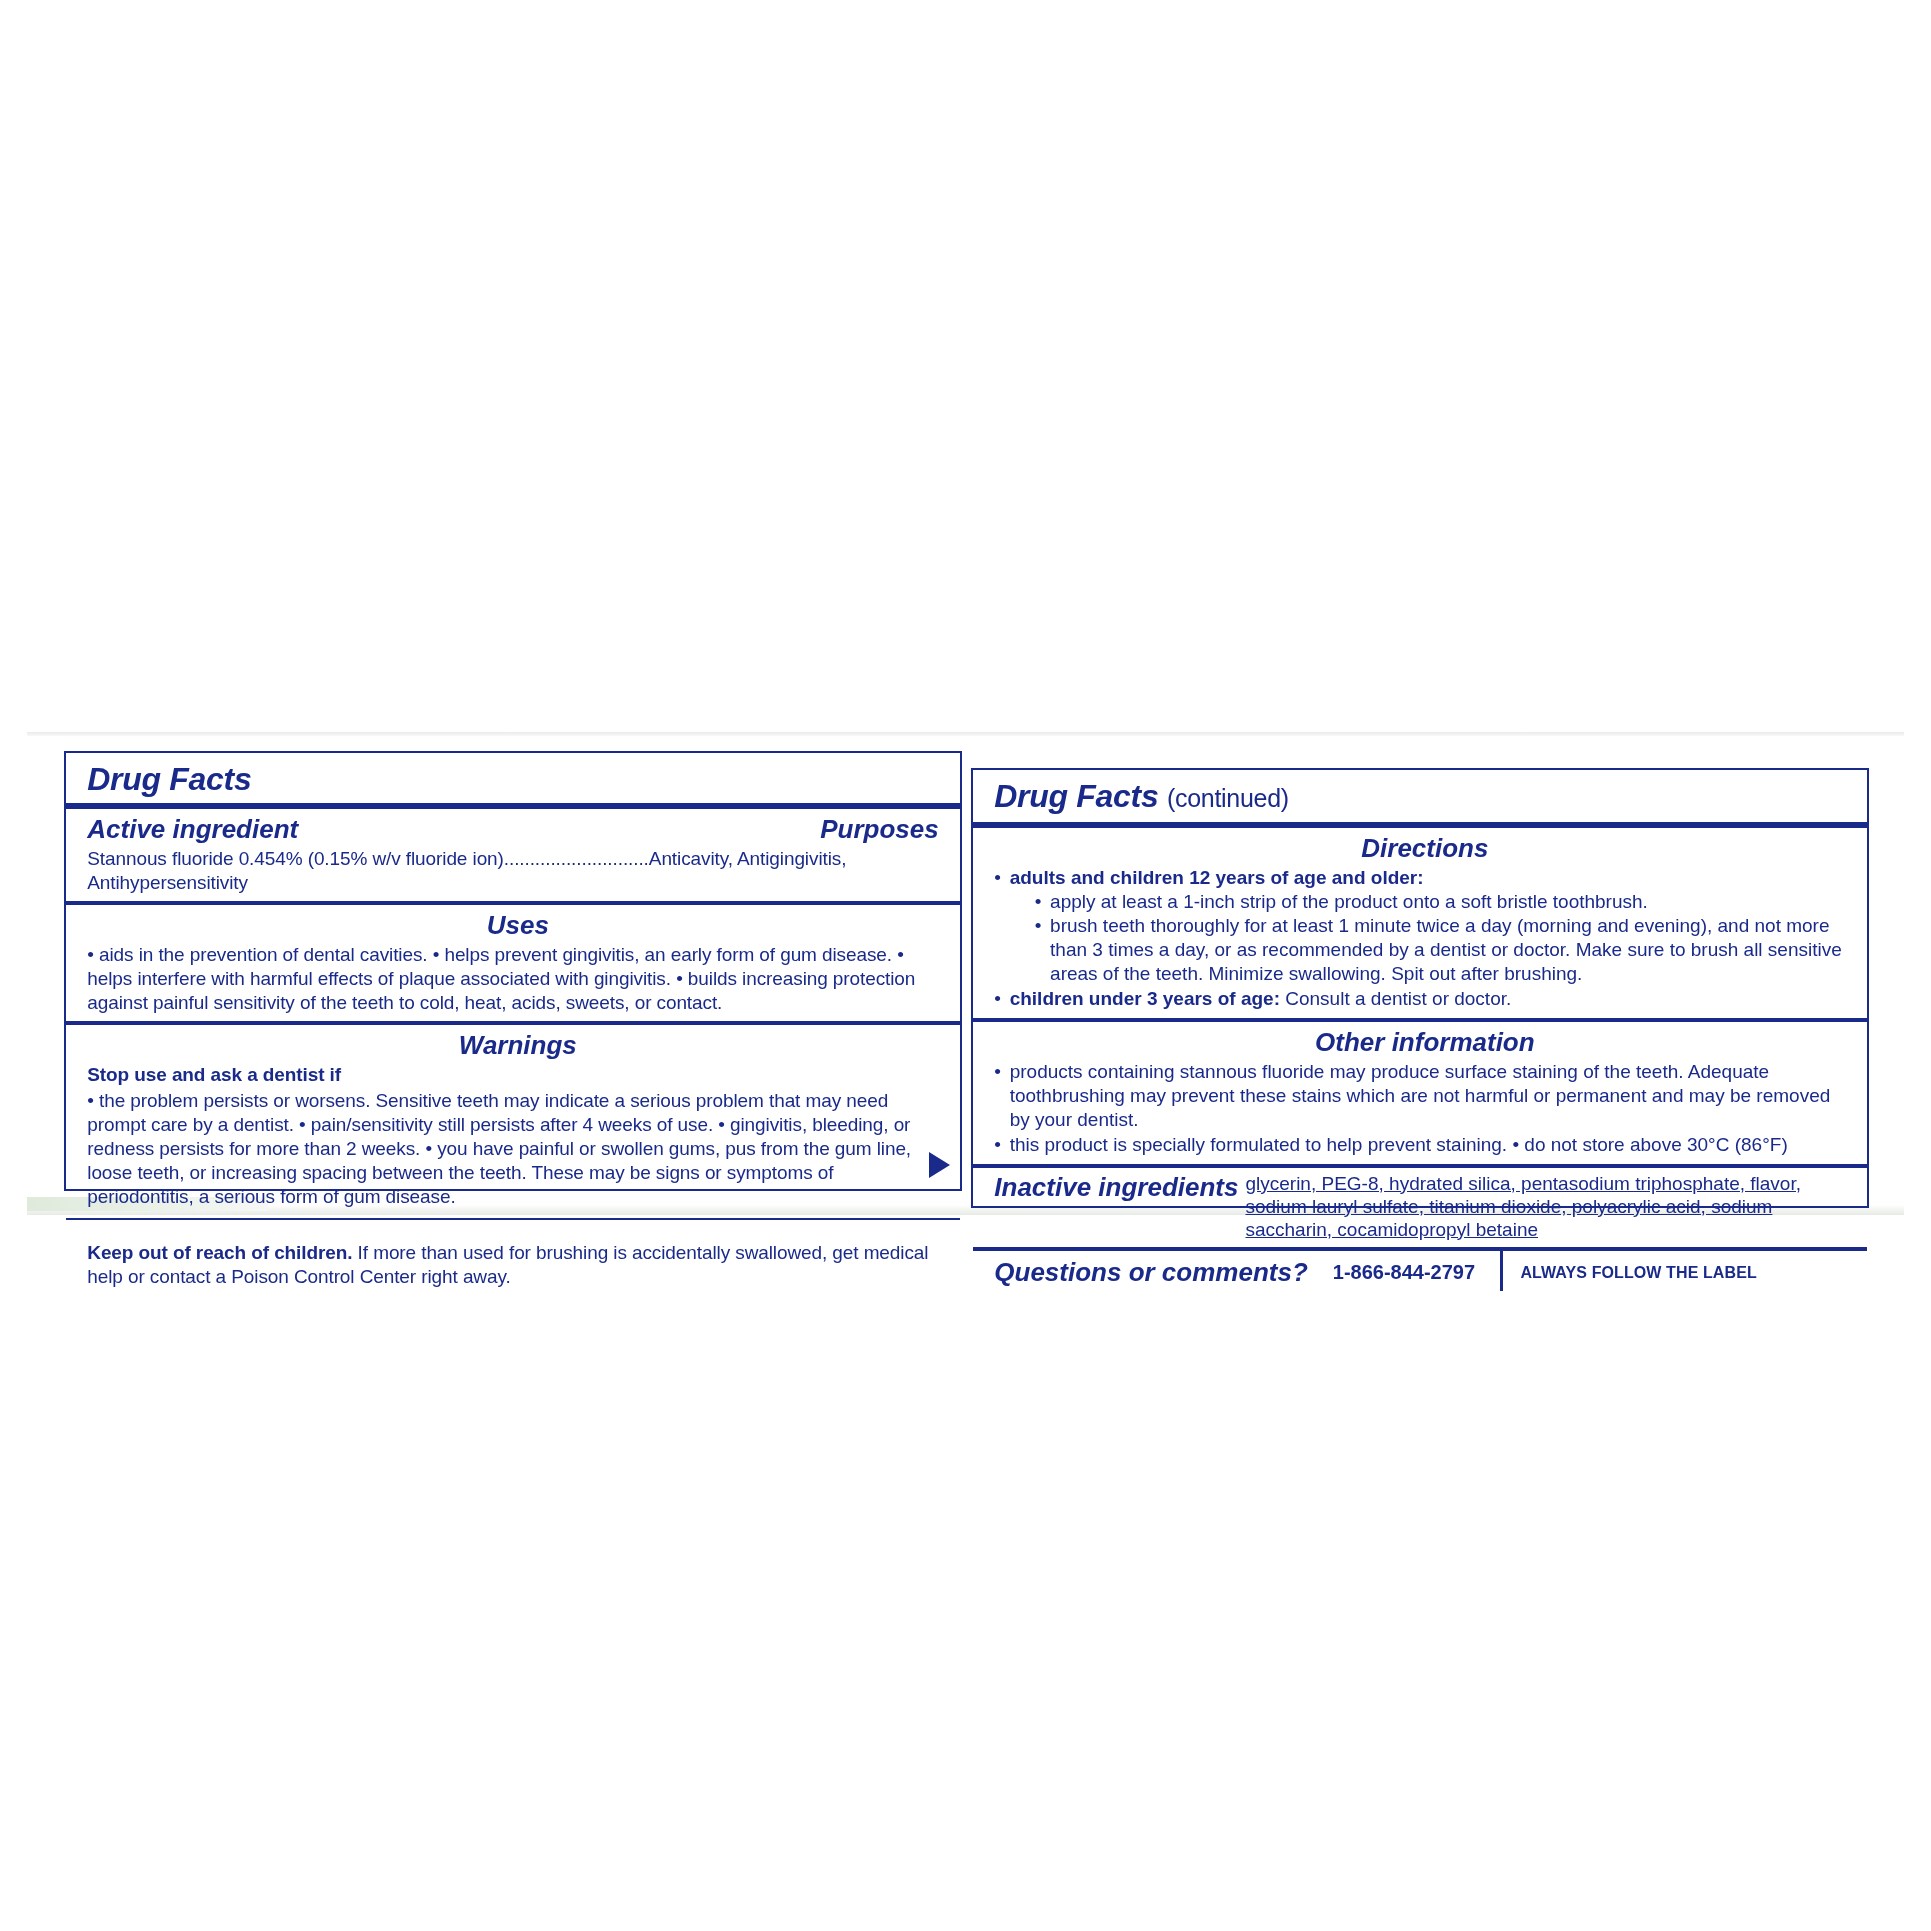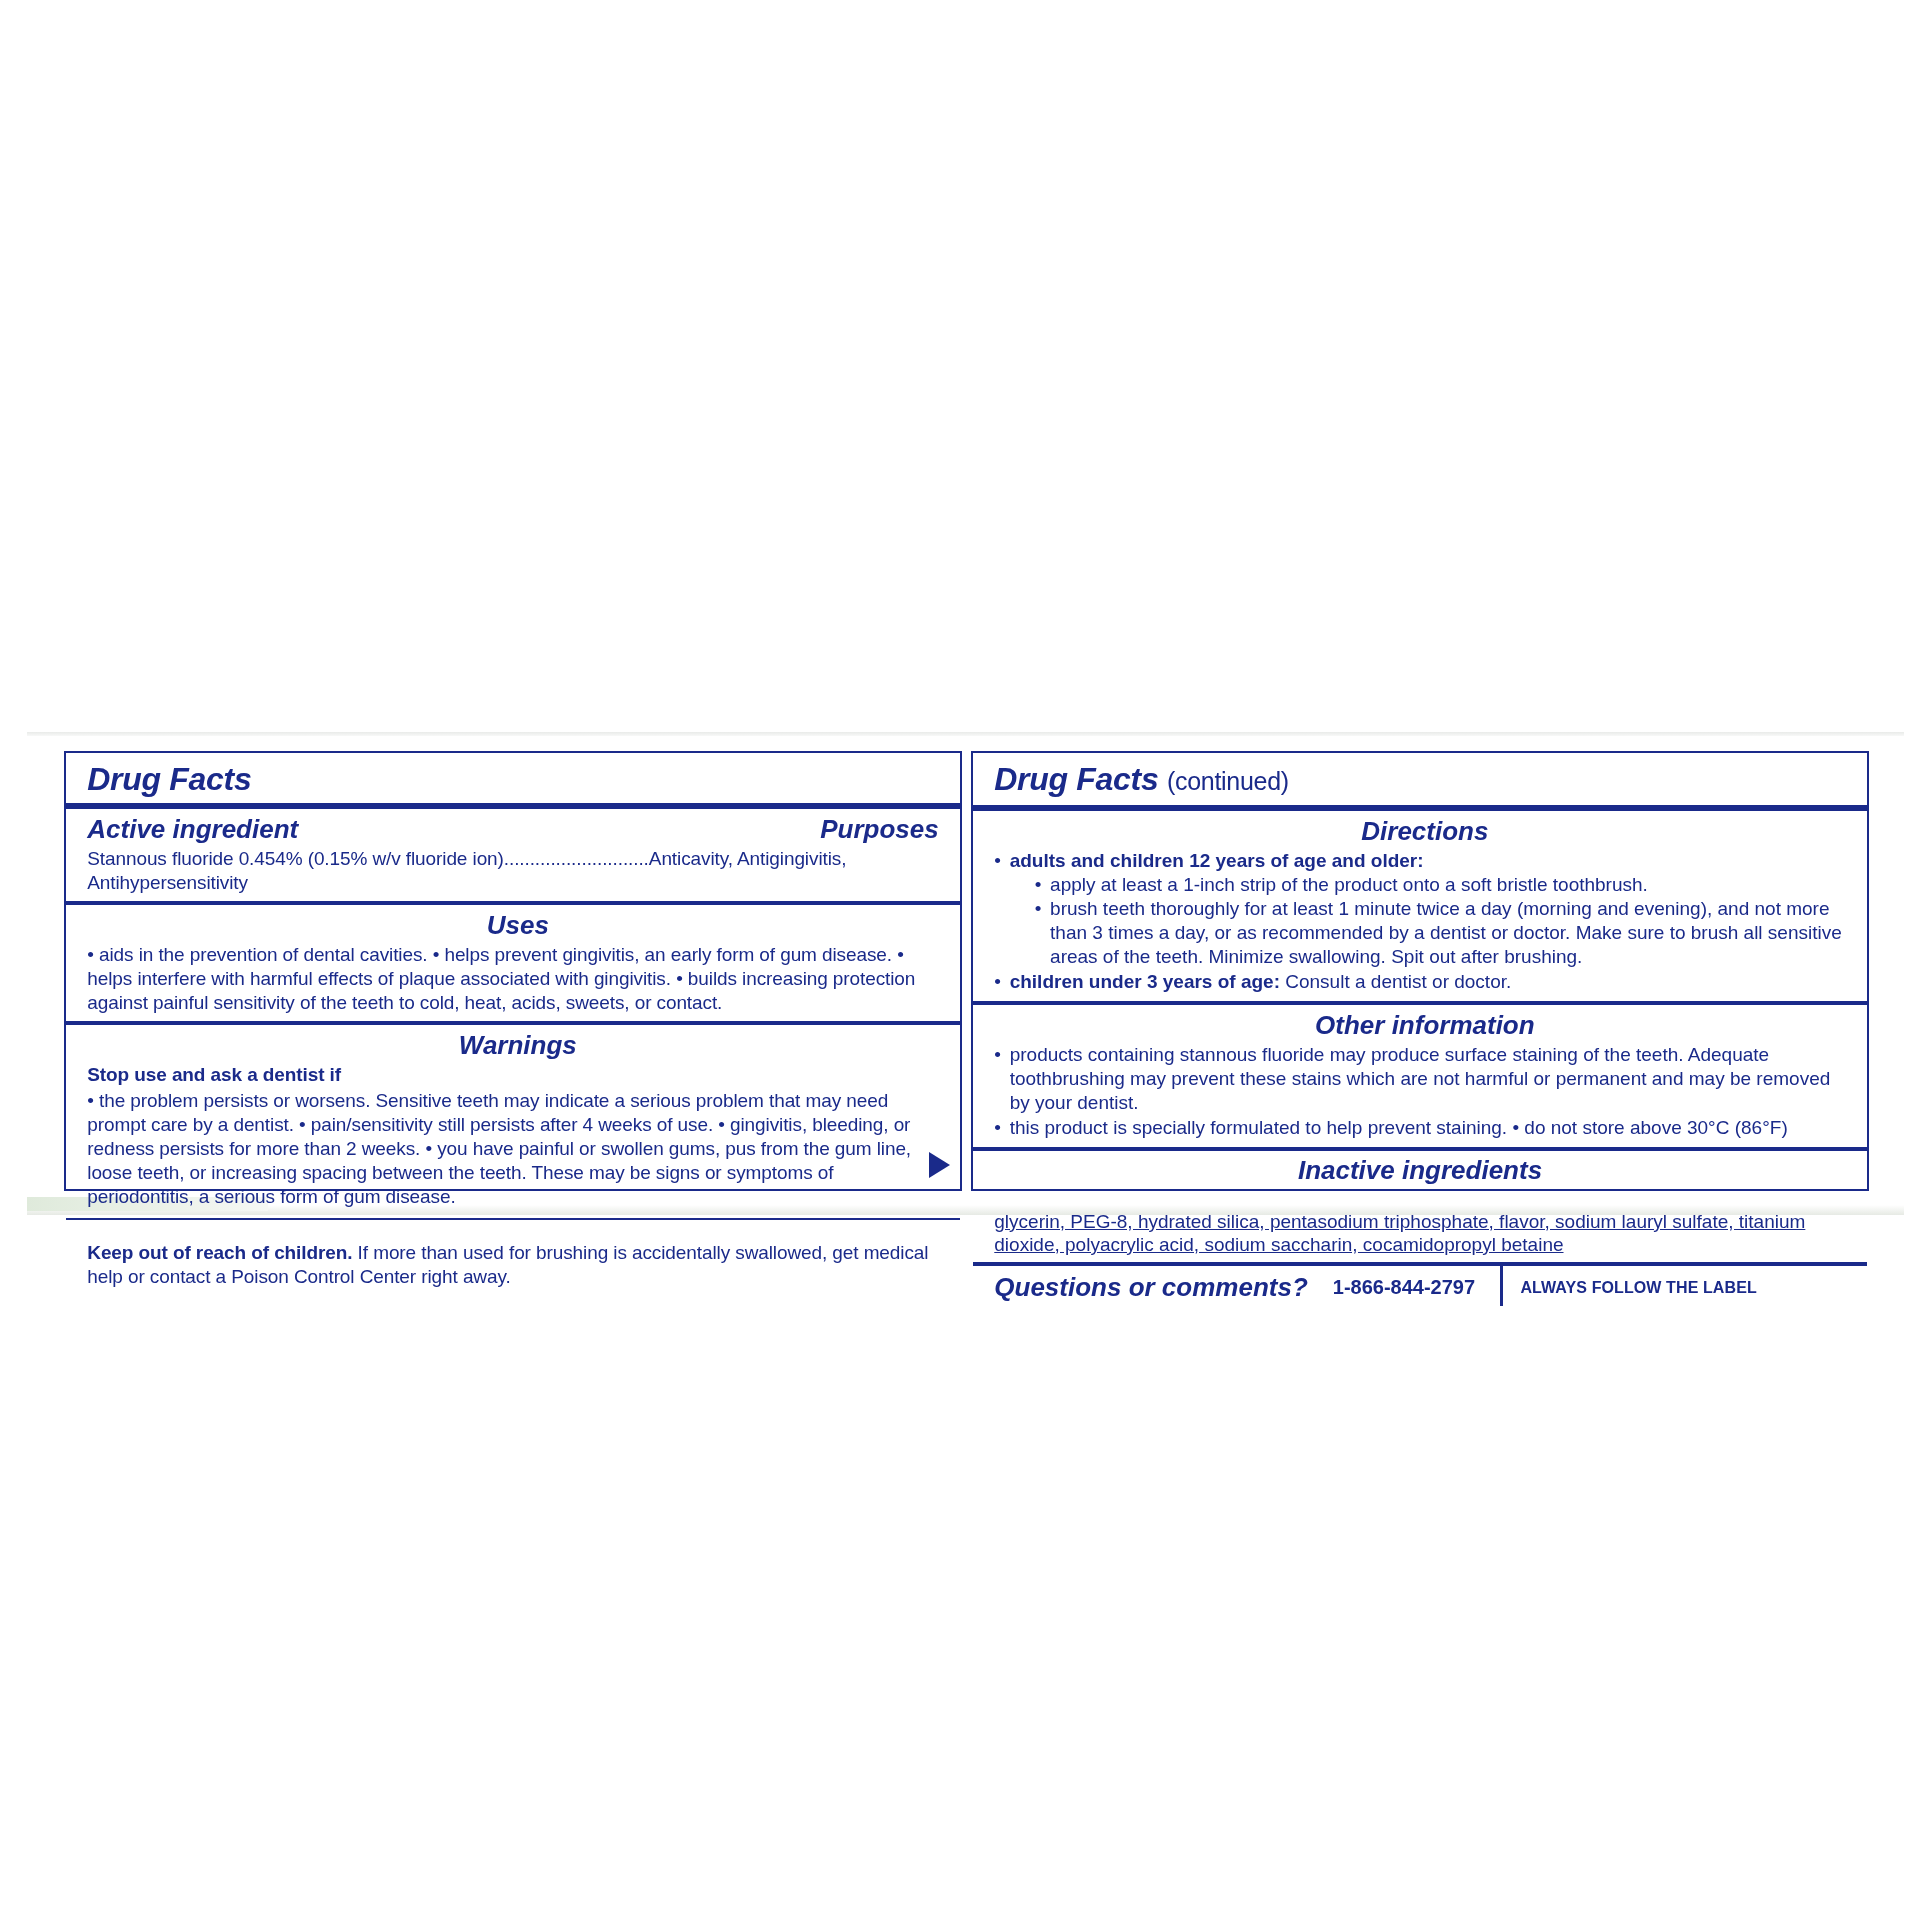"Drug Facts (continued)" .col-right { top: 751px -> 768px }
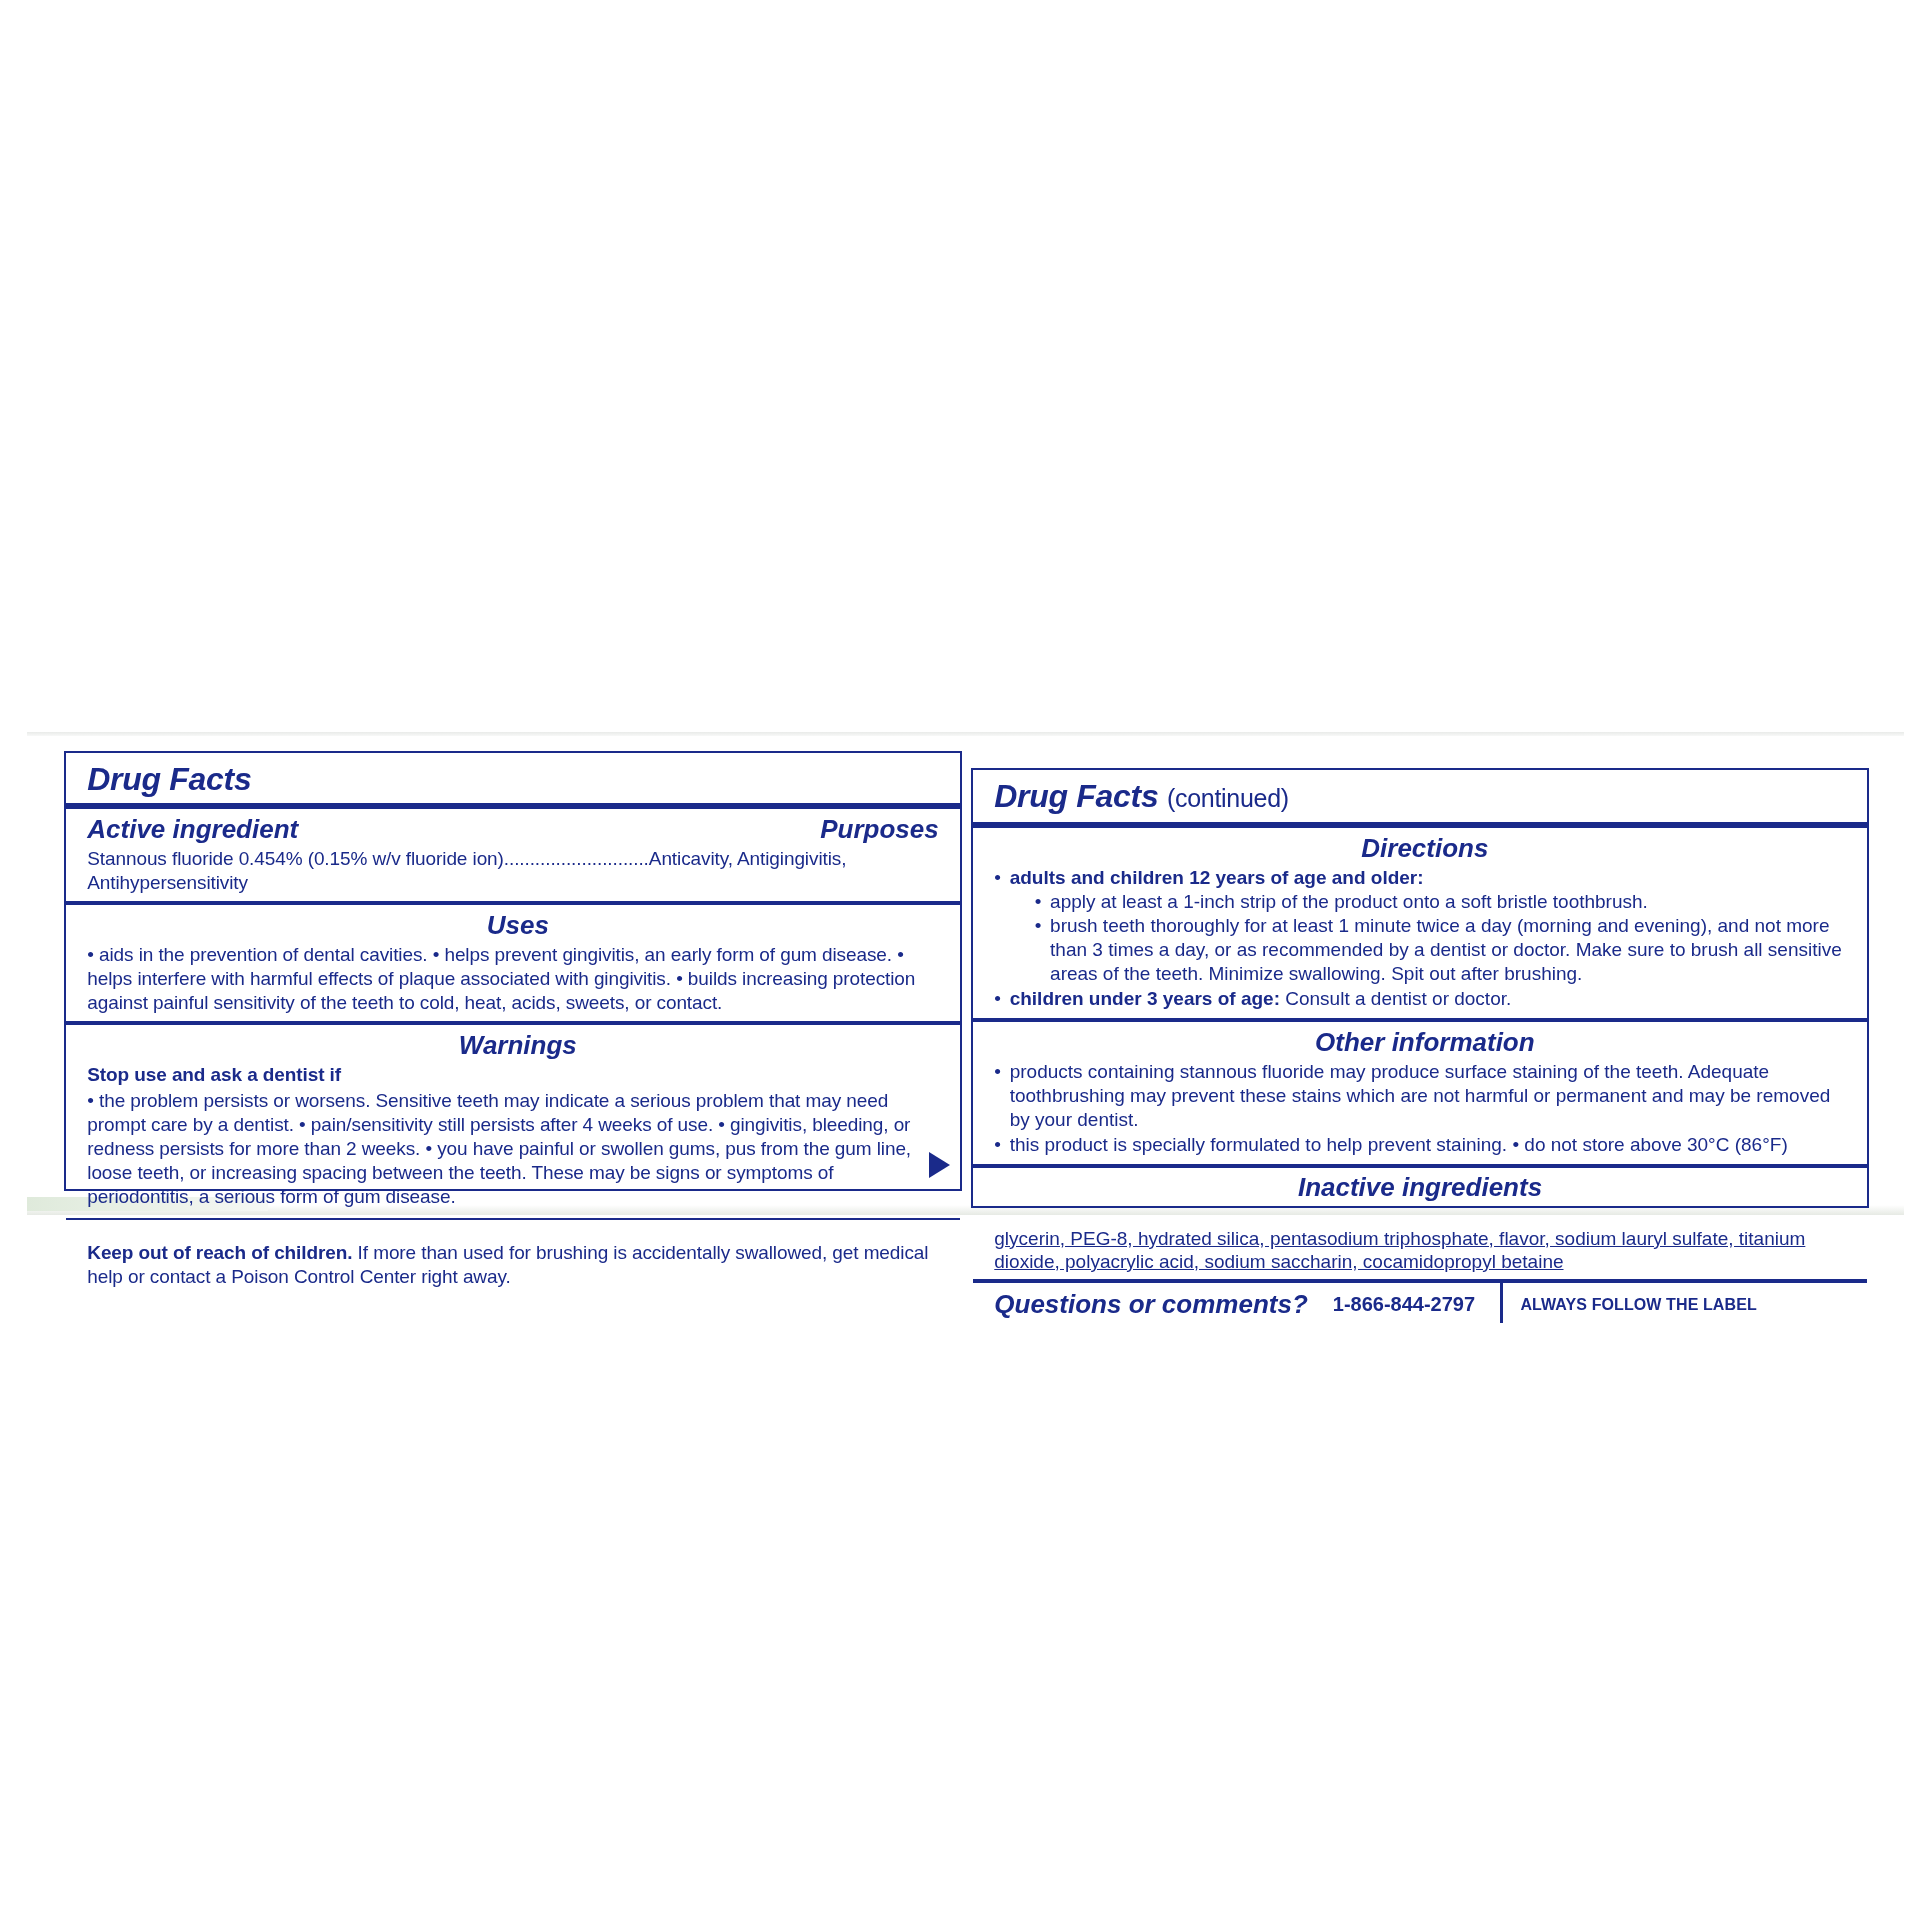"Inactive ingredients" .ing-row { align-items: center -> flex-start; flex-direction: column -> none; gap: 24px -> 7px }
